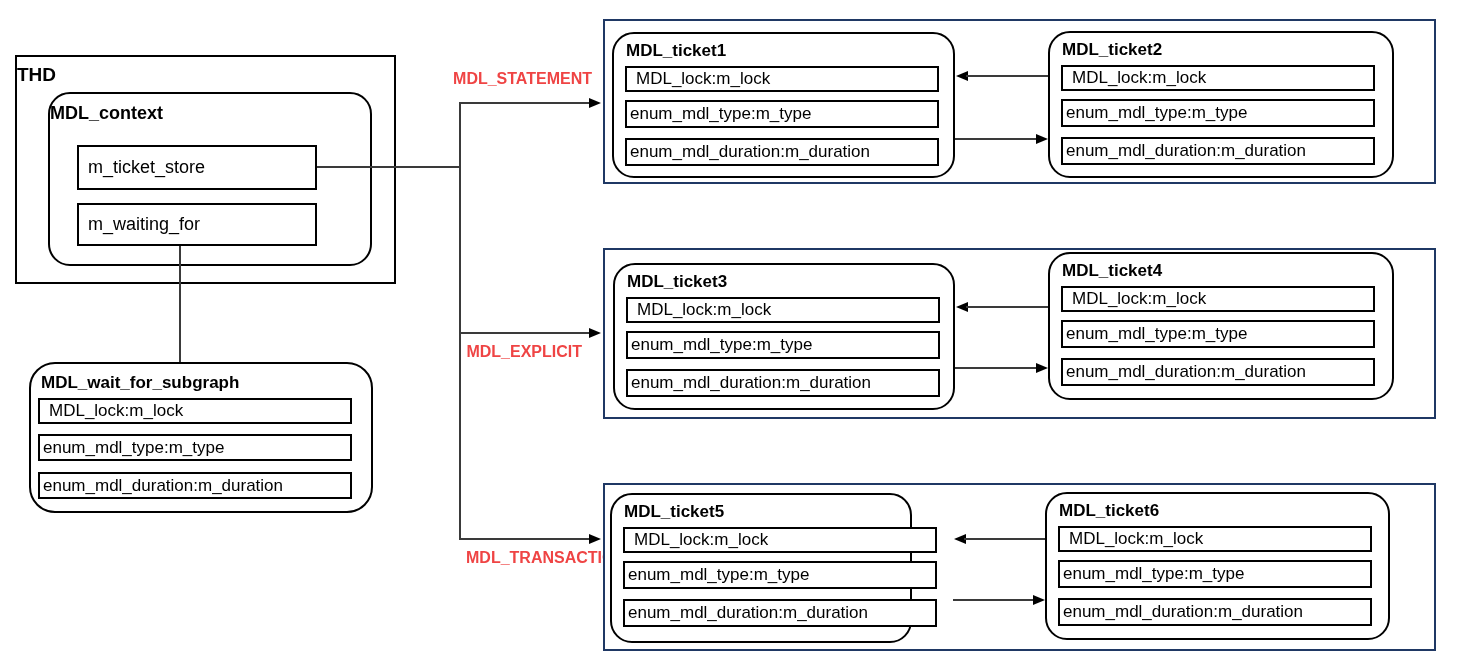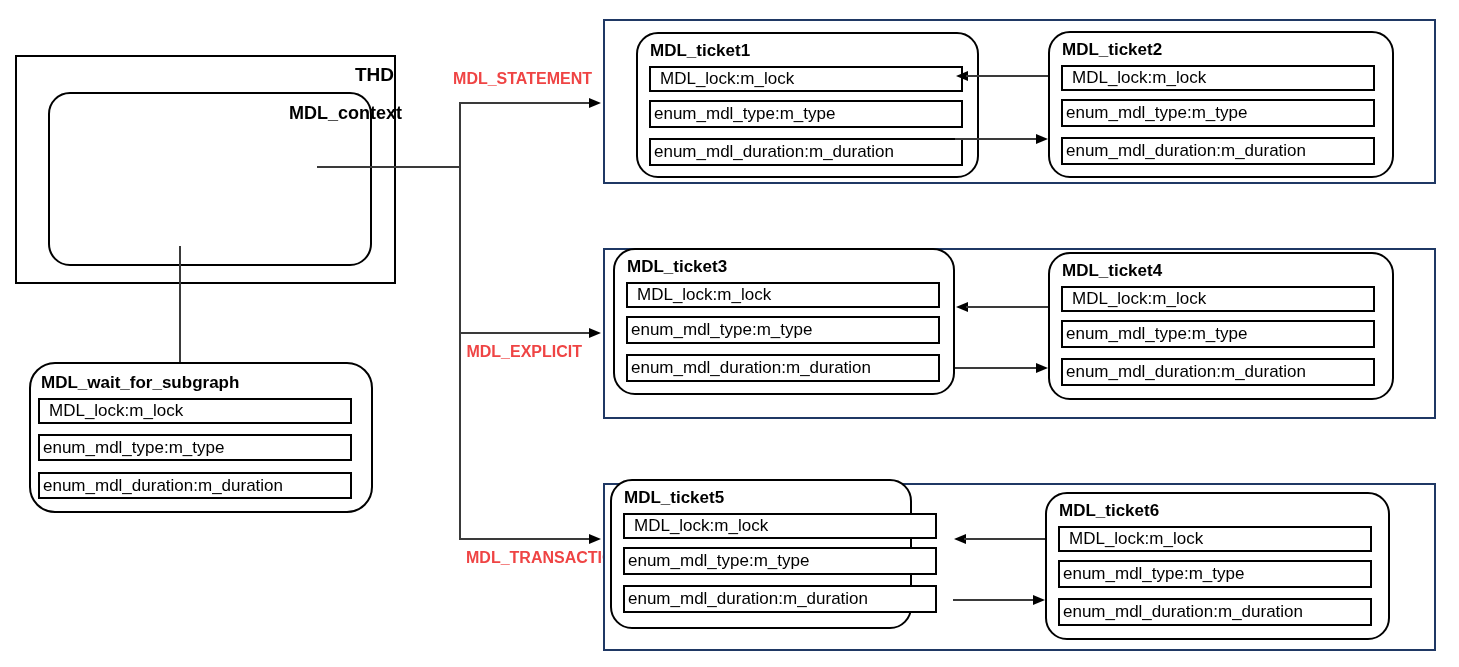"MDL_ticket1" div.ticket { margin-left: 24px -> none }
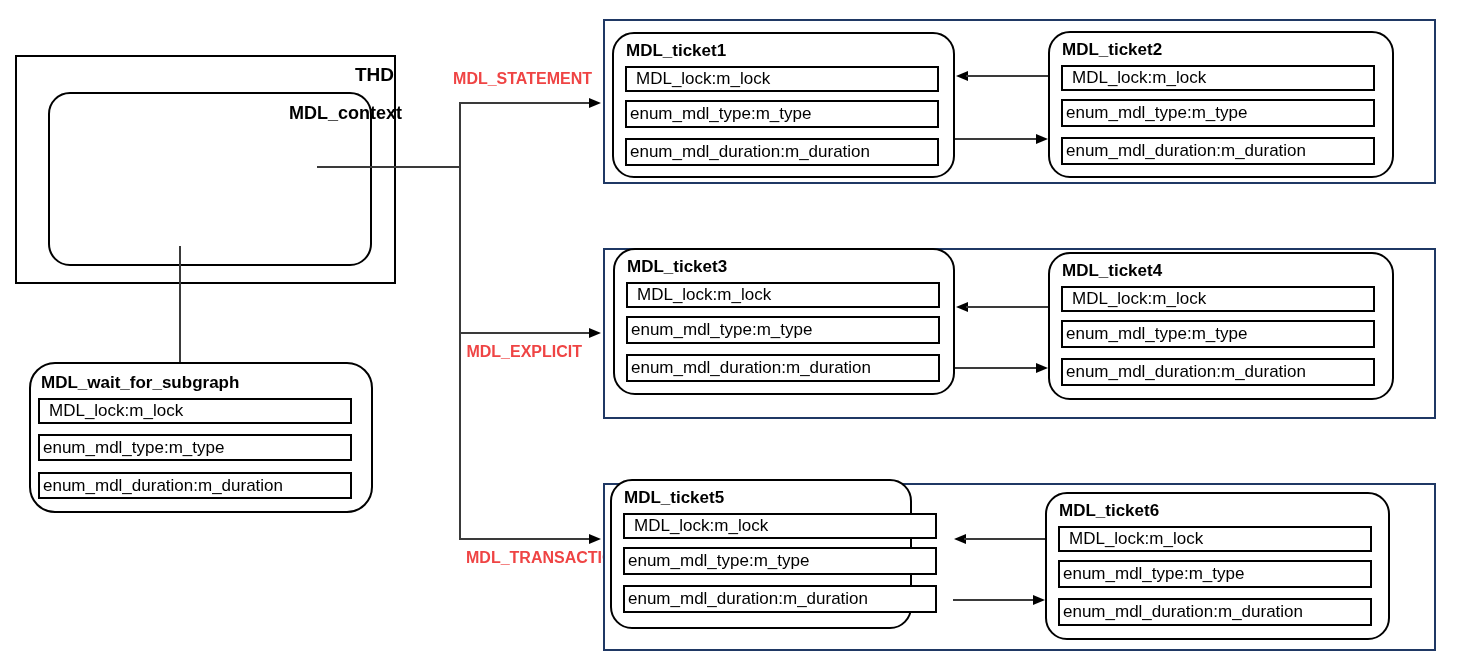"THD" .title-c { text-align: right -> left }
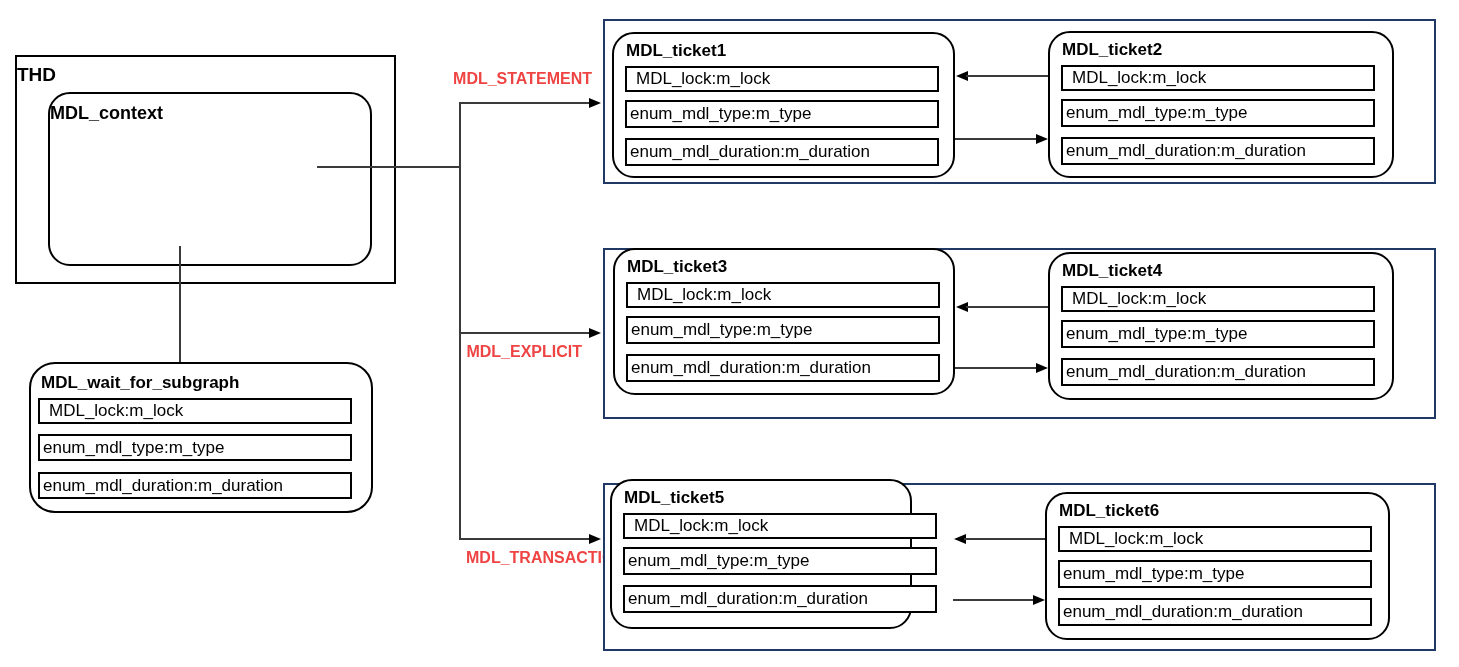"m_ticket_store" div.field { html: none -> <div>m_ticket_store</div> }
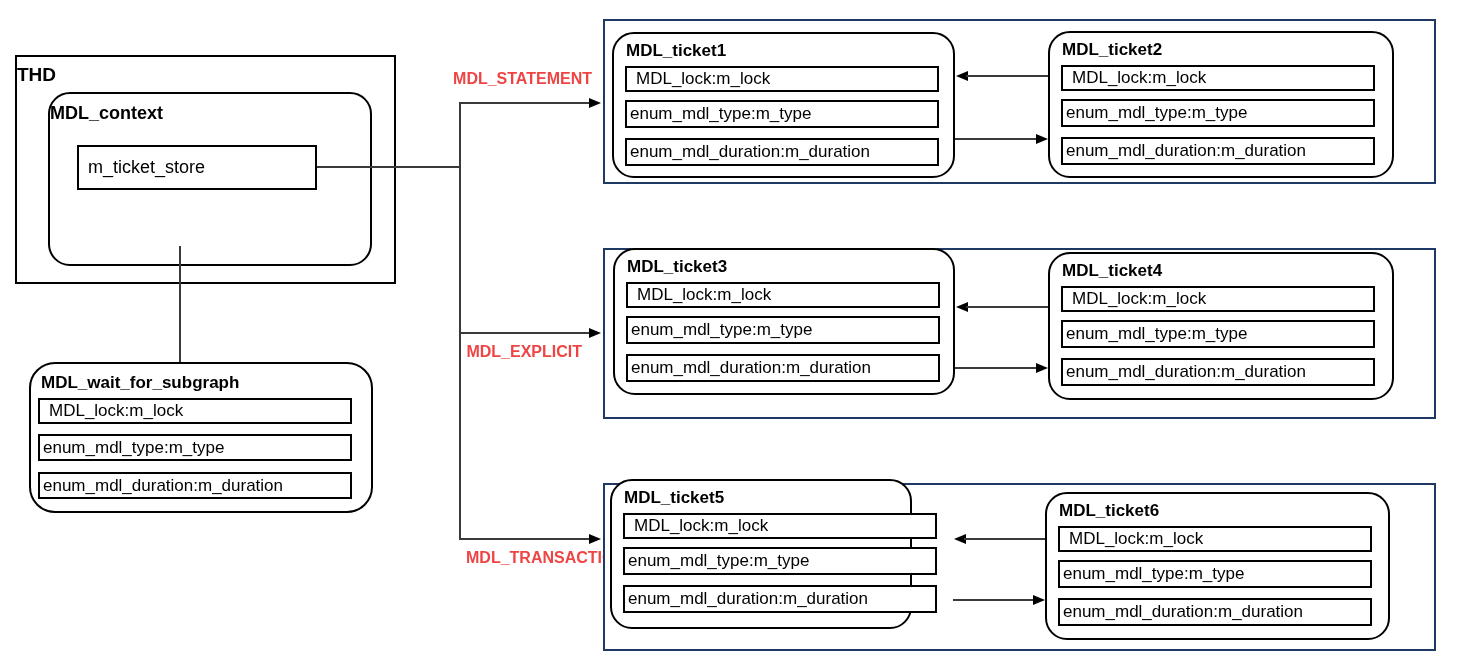"m_waiting_for" div.field { html: none -> <div>m_waiting_for</div> }
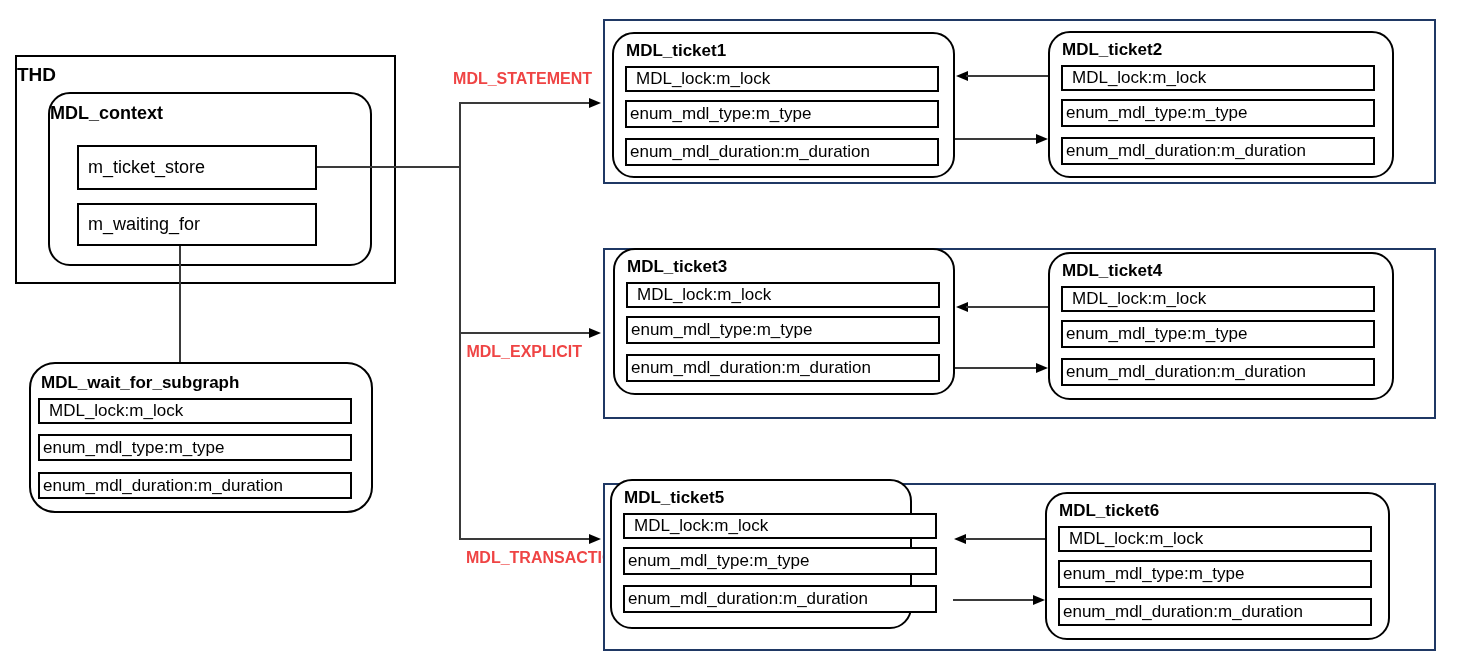"MDL_ticket3" div.ticket { top: 248px -> 263px }
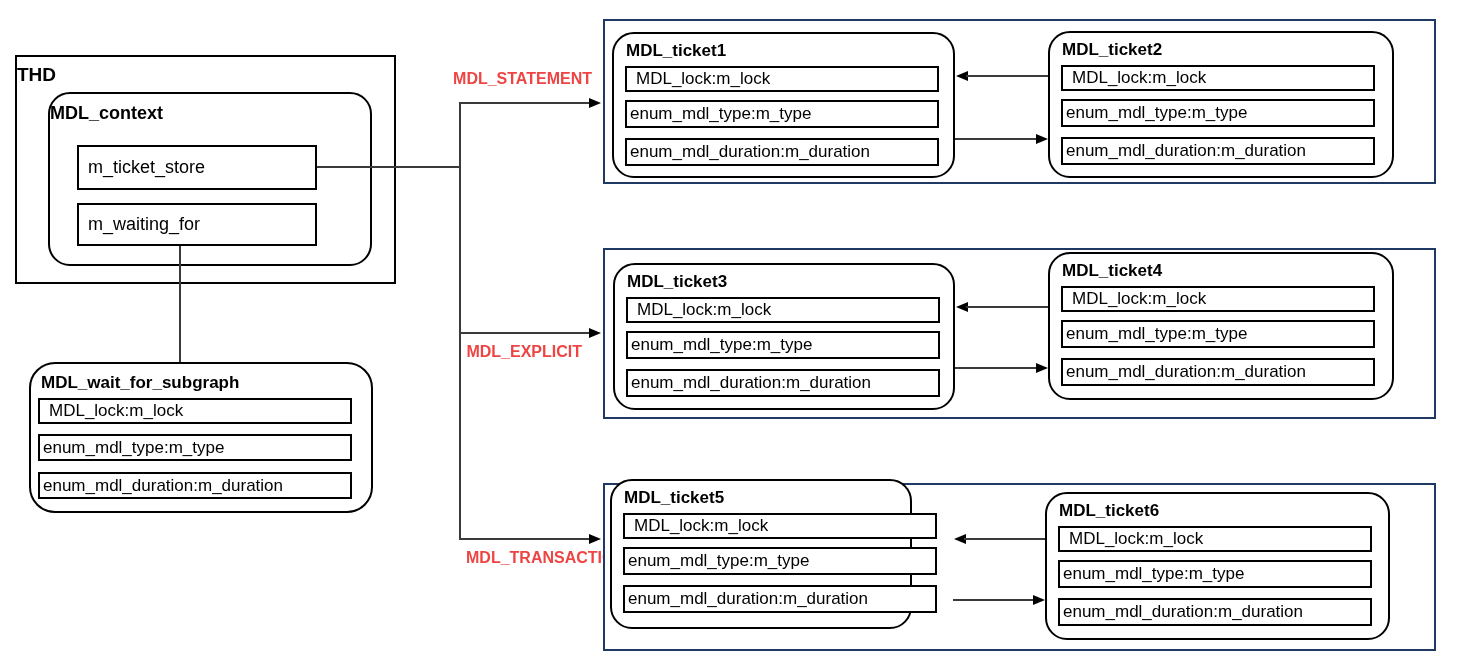"MDL_ticket5" div.ticket { top: 479px -> 493px }
